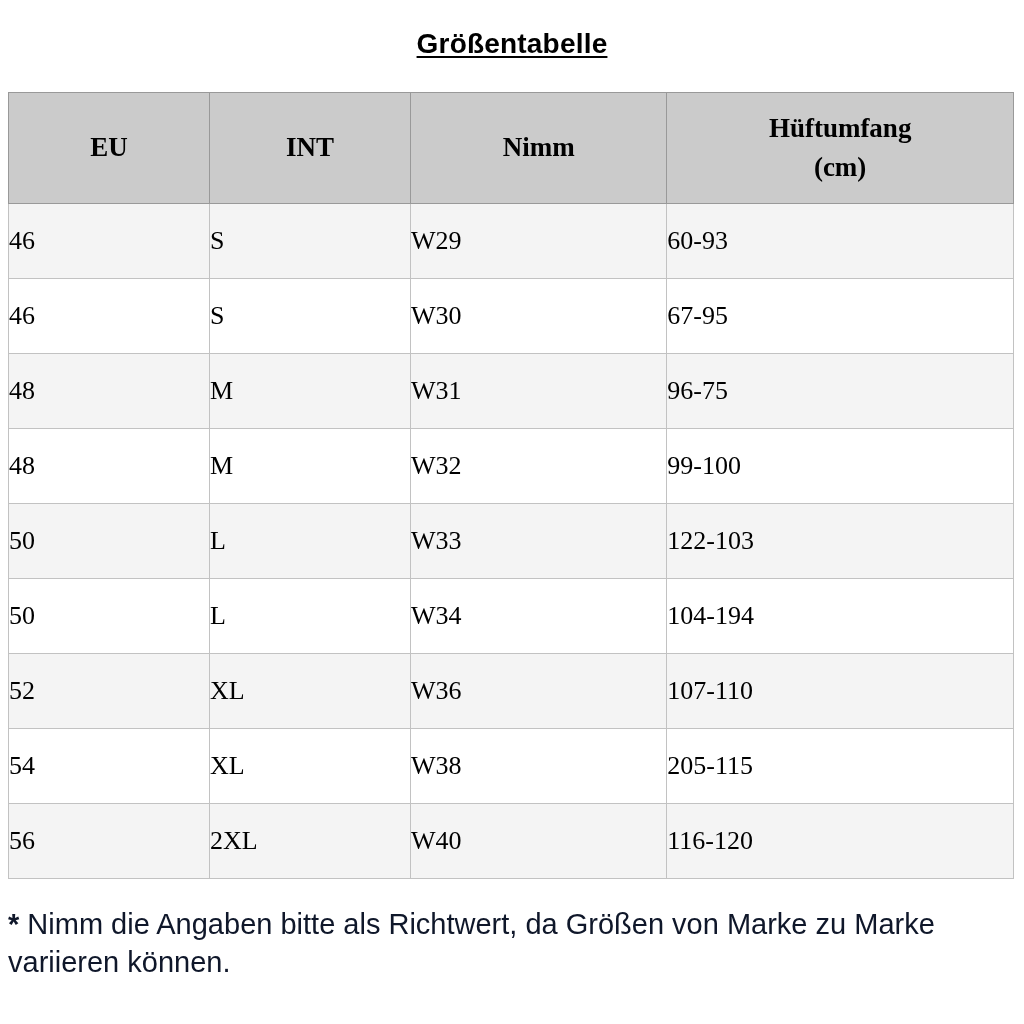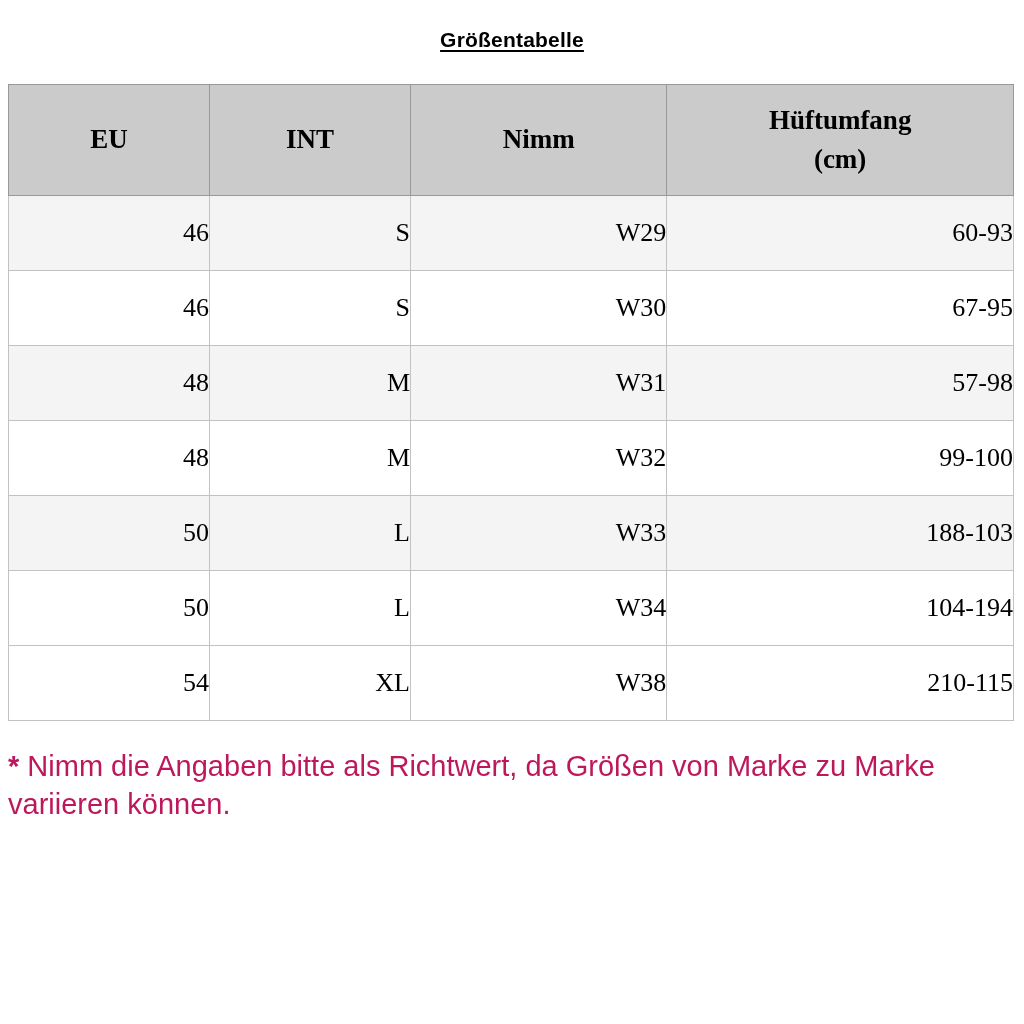"Größentabelle" .title { font-size: 21px -> 28px }
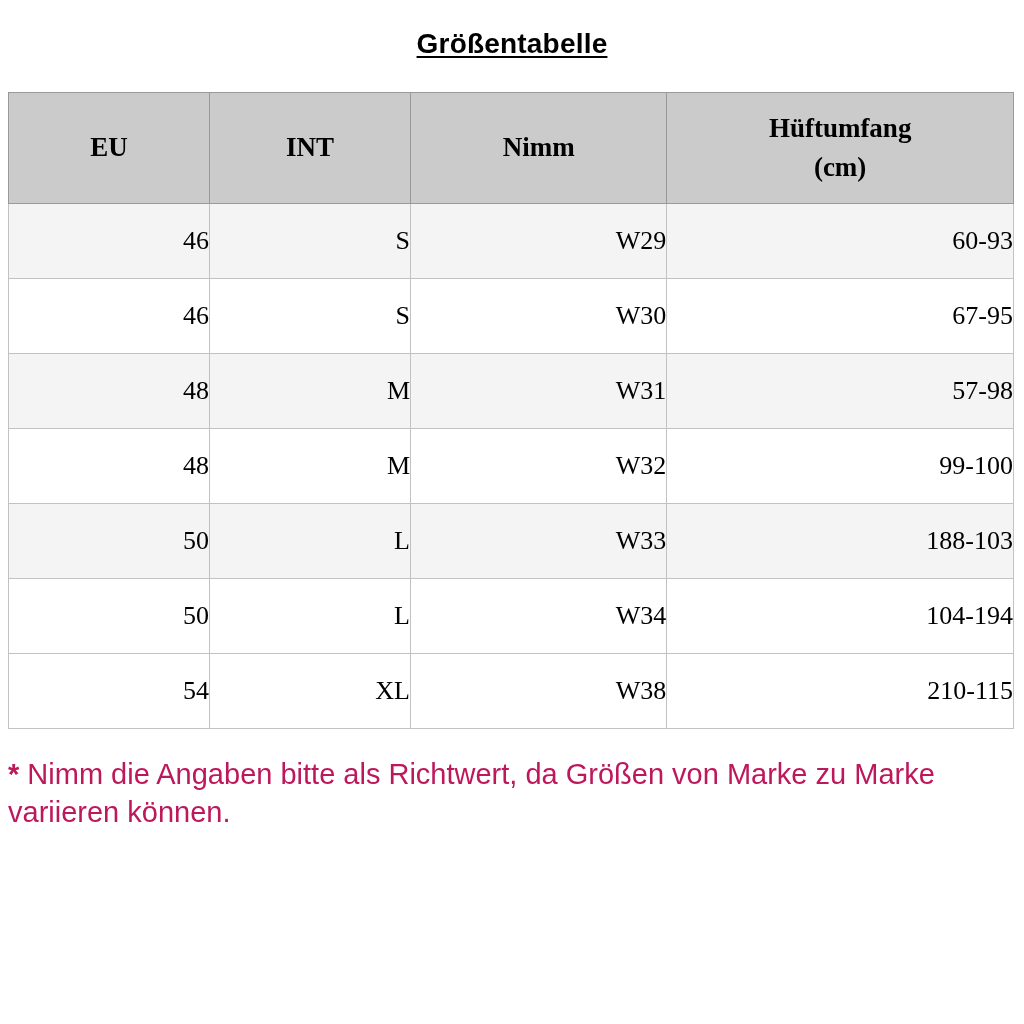"46" table.size-table td { text-align: right -> left }
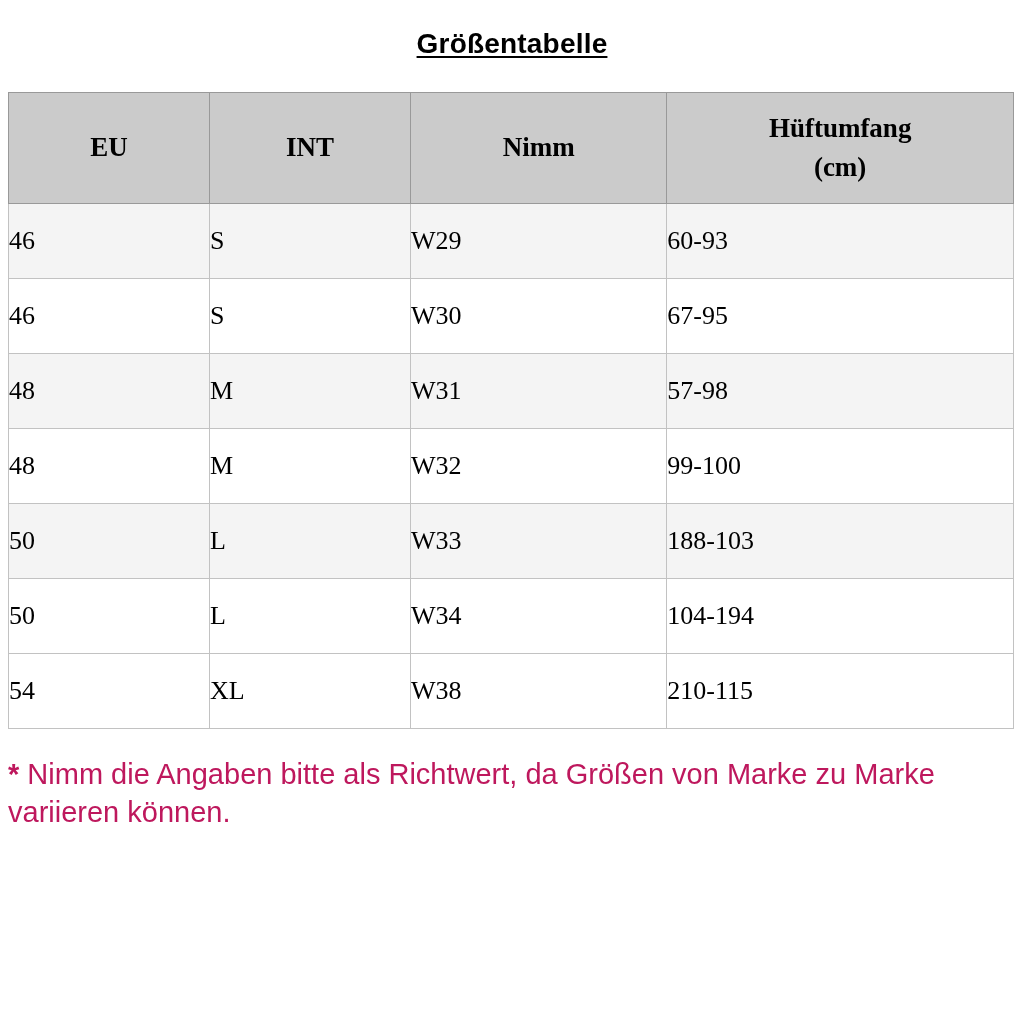"57-98" td { text: 57-98 -> 96-75 }
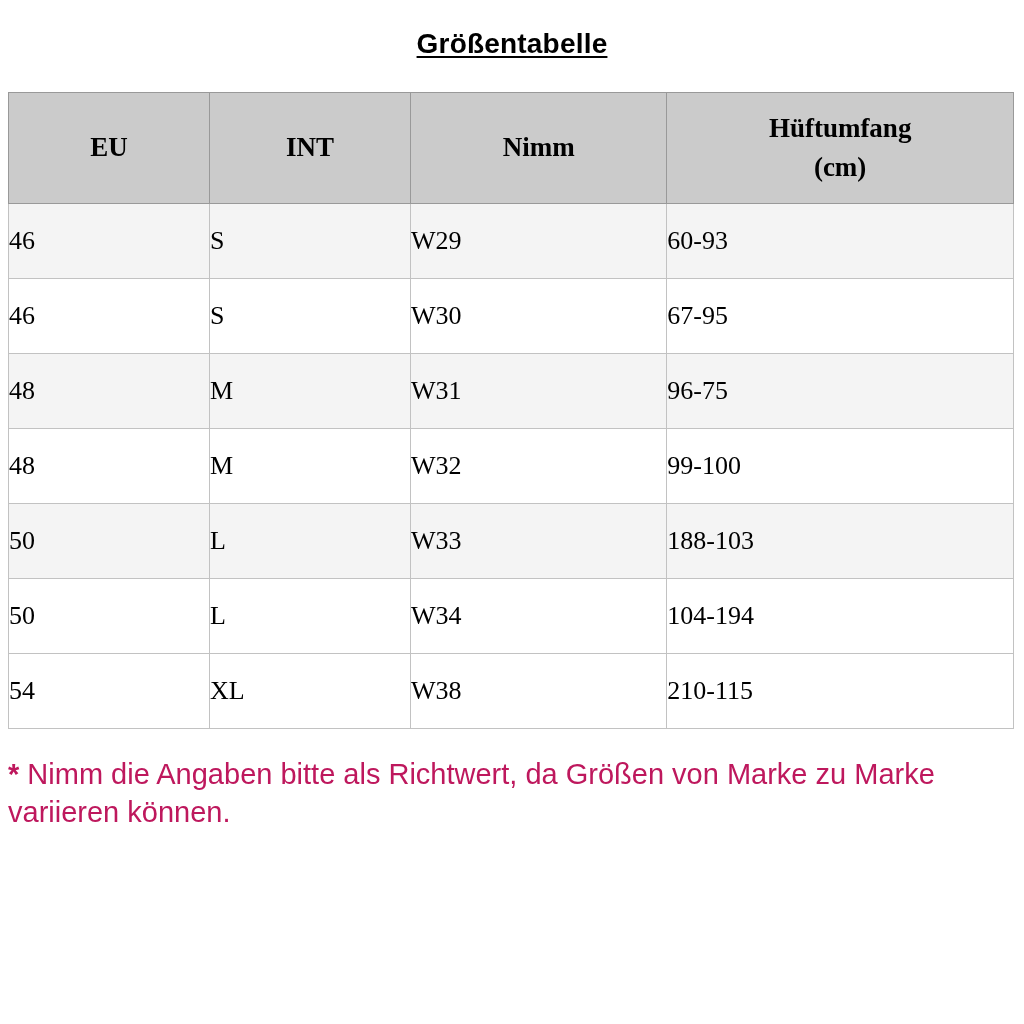"188-103" td { text: 188-103 -> 122-103 }
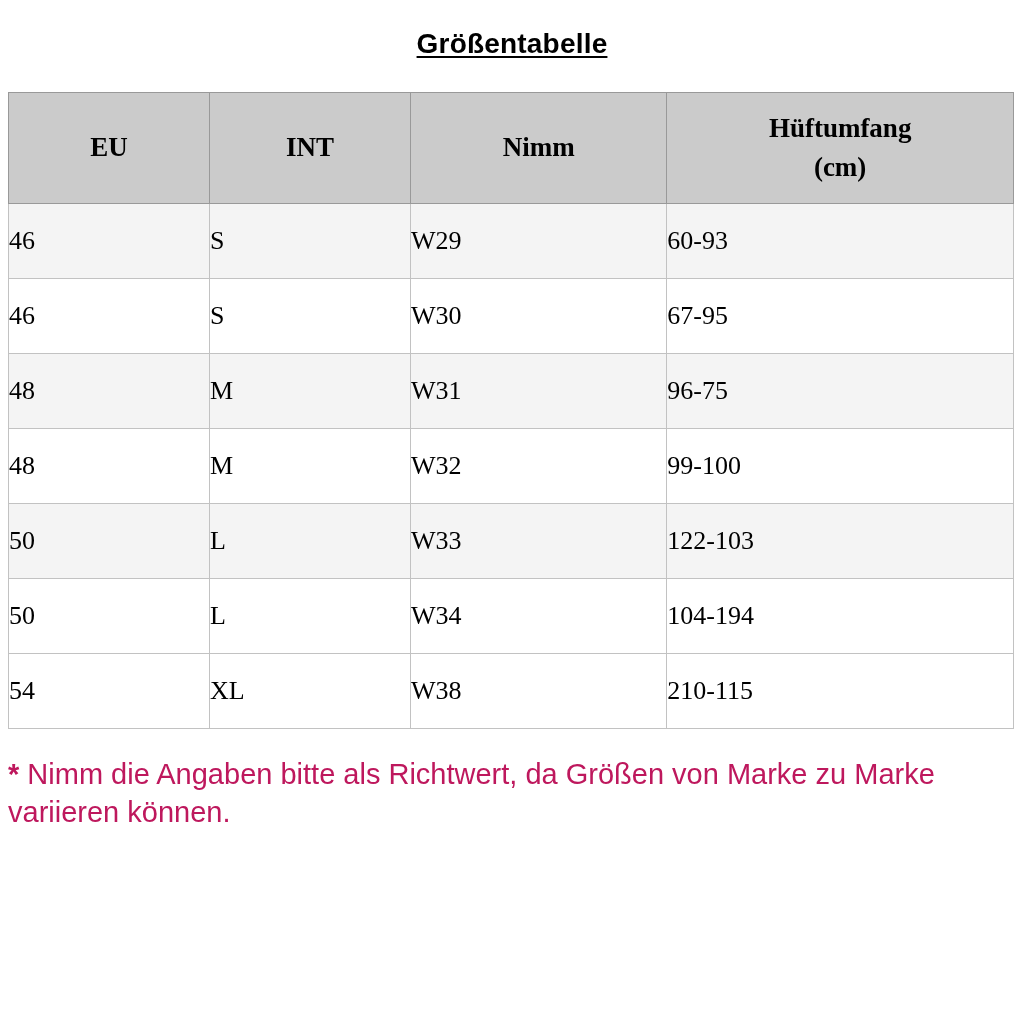"52" tr.odd { html: none -> <tr> <td>52</td> <td>XL</td> <td>W36</td> <td>107-110</td> </tr> }
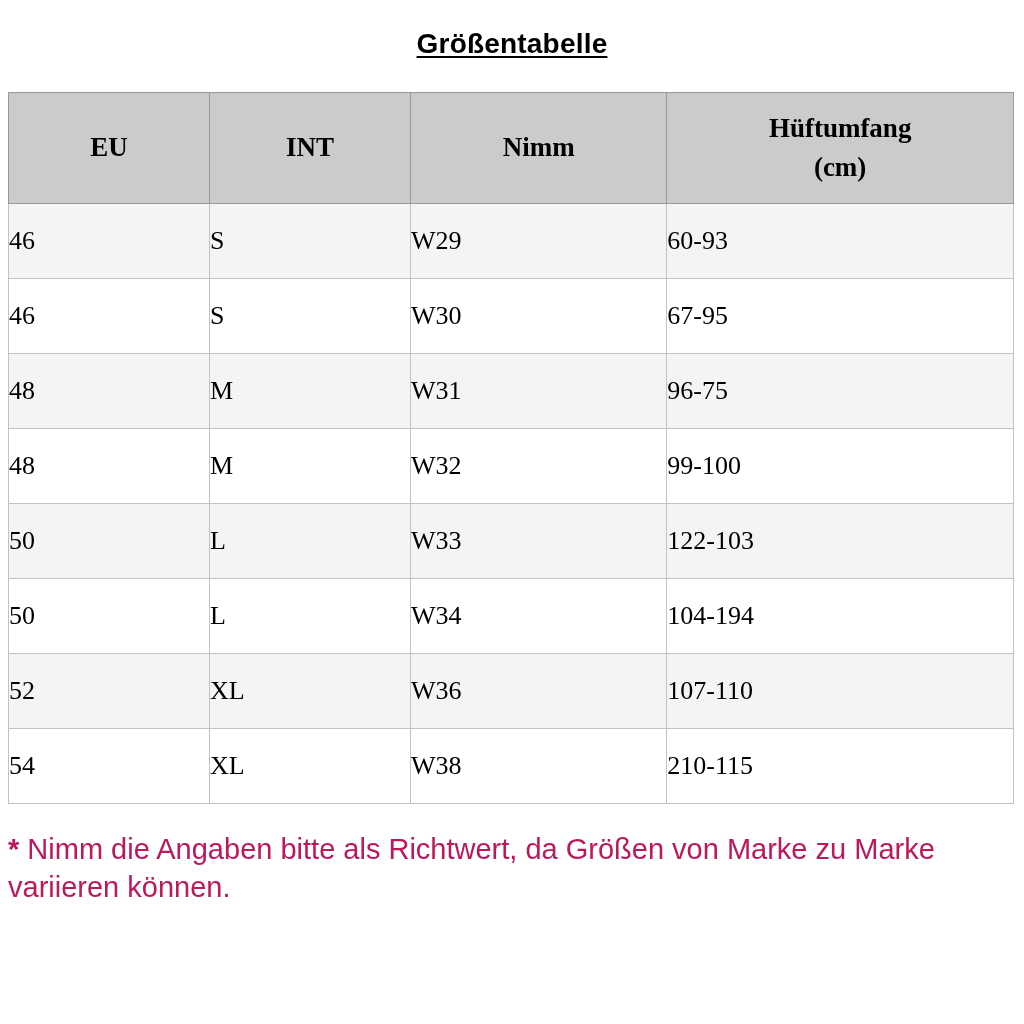"210-115" td { text: 210-115 -> 205-115 }
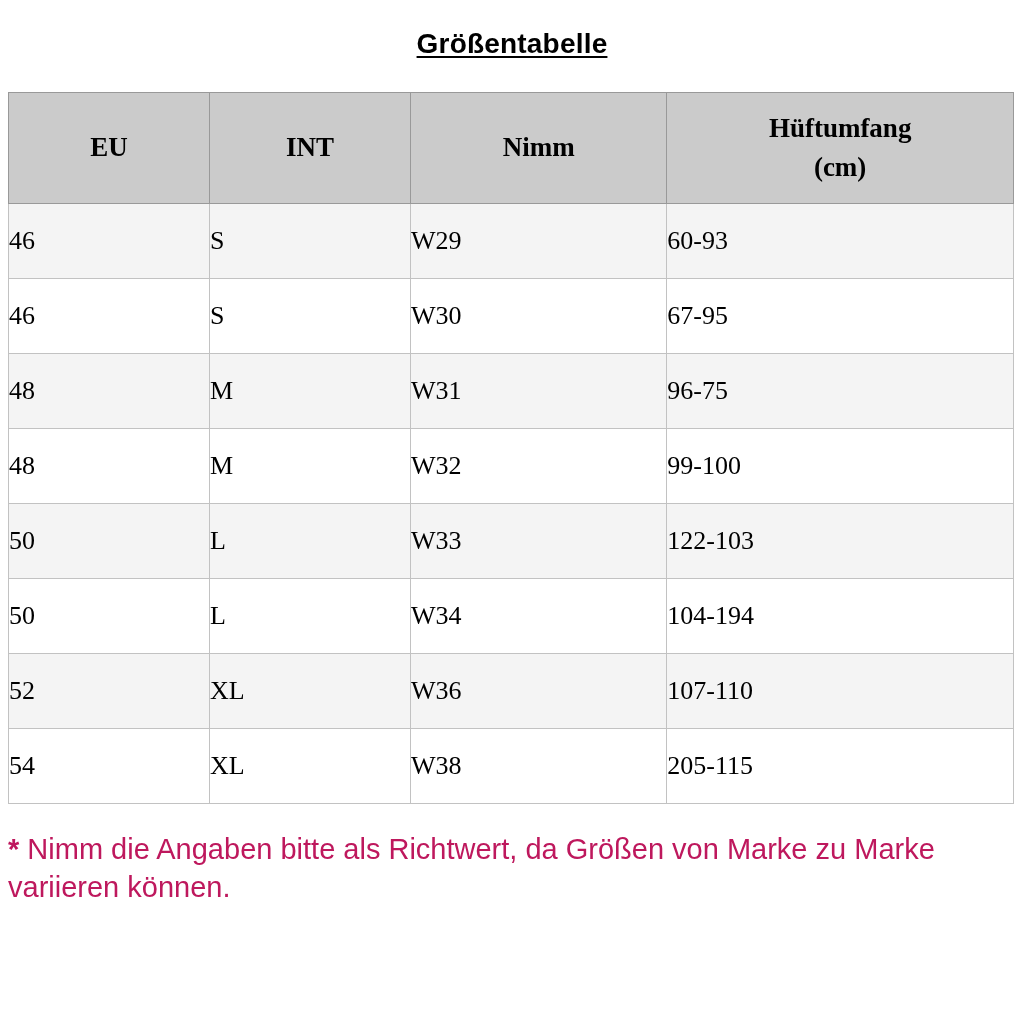"56" tr.odd { html: none -> <tr> <td>56</td> <td>2XL</td> <td>W40</td> <td>116-120</td> </tr> }
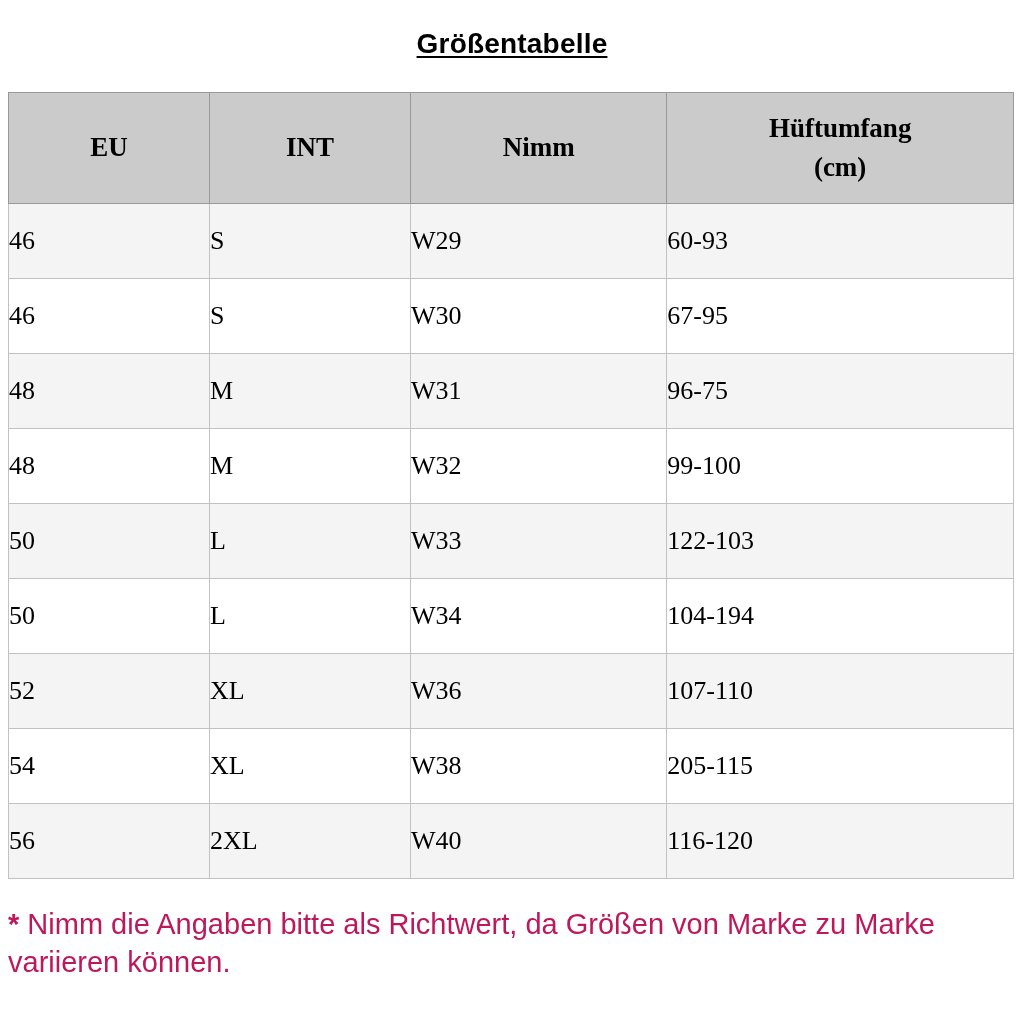"* Nimm die Angaben bitte" .footnote { color: #be185d -> #0f172a }
